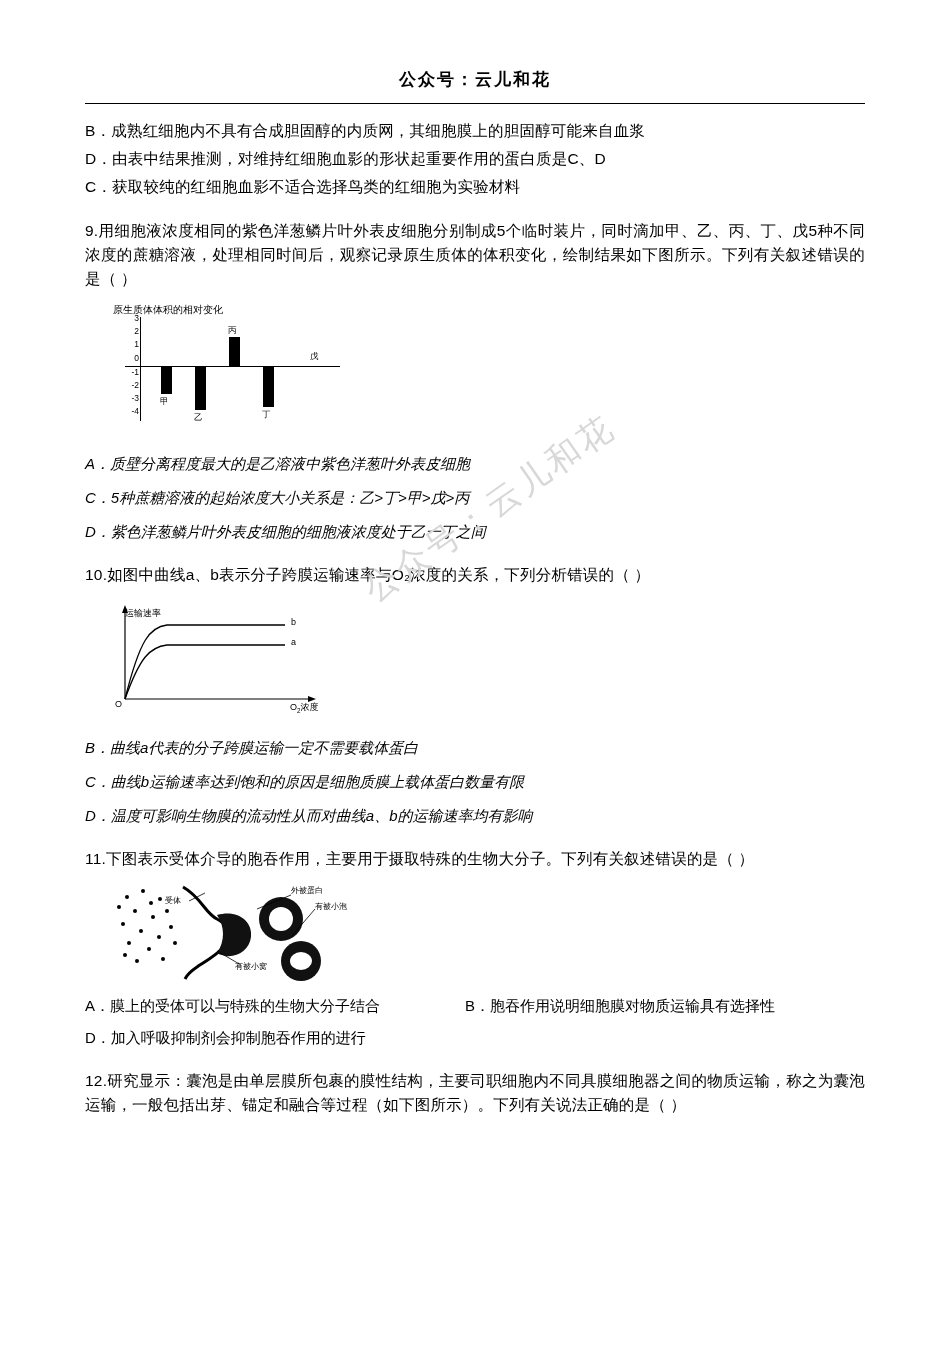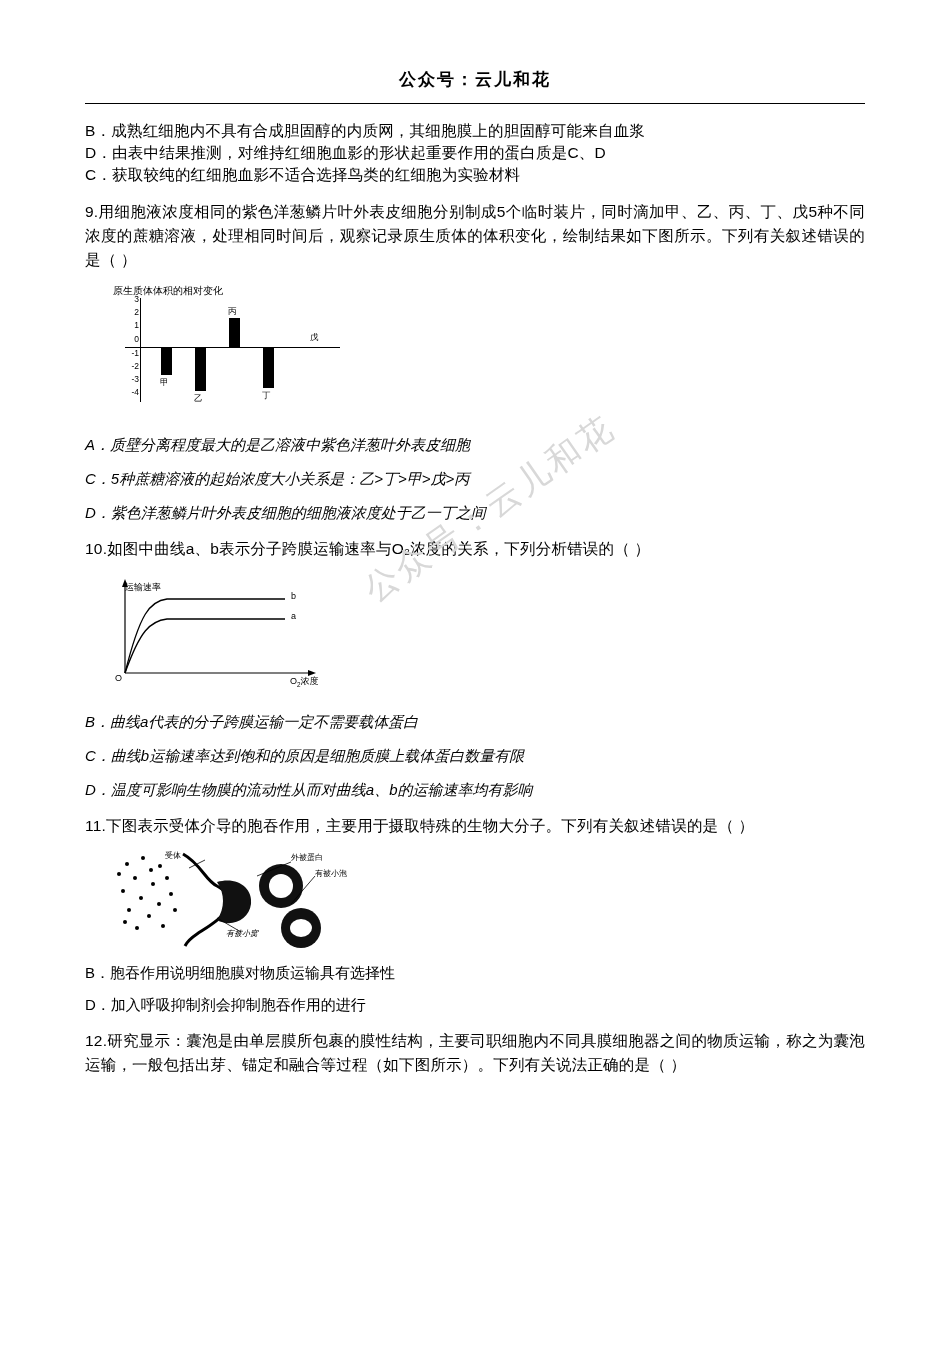"B．成熟红细胞内不具有合成胆固醇的内质网，其细胞膜上的胆固醇可能来自血浆" .line { margin: 0 0 -> 6px 0 }
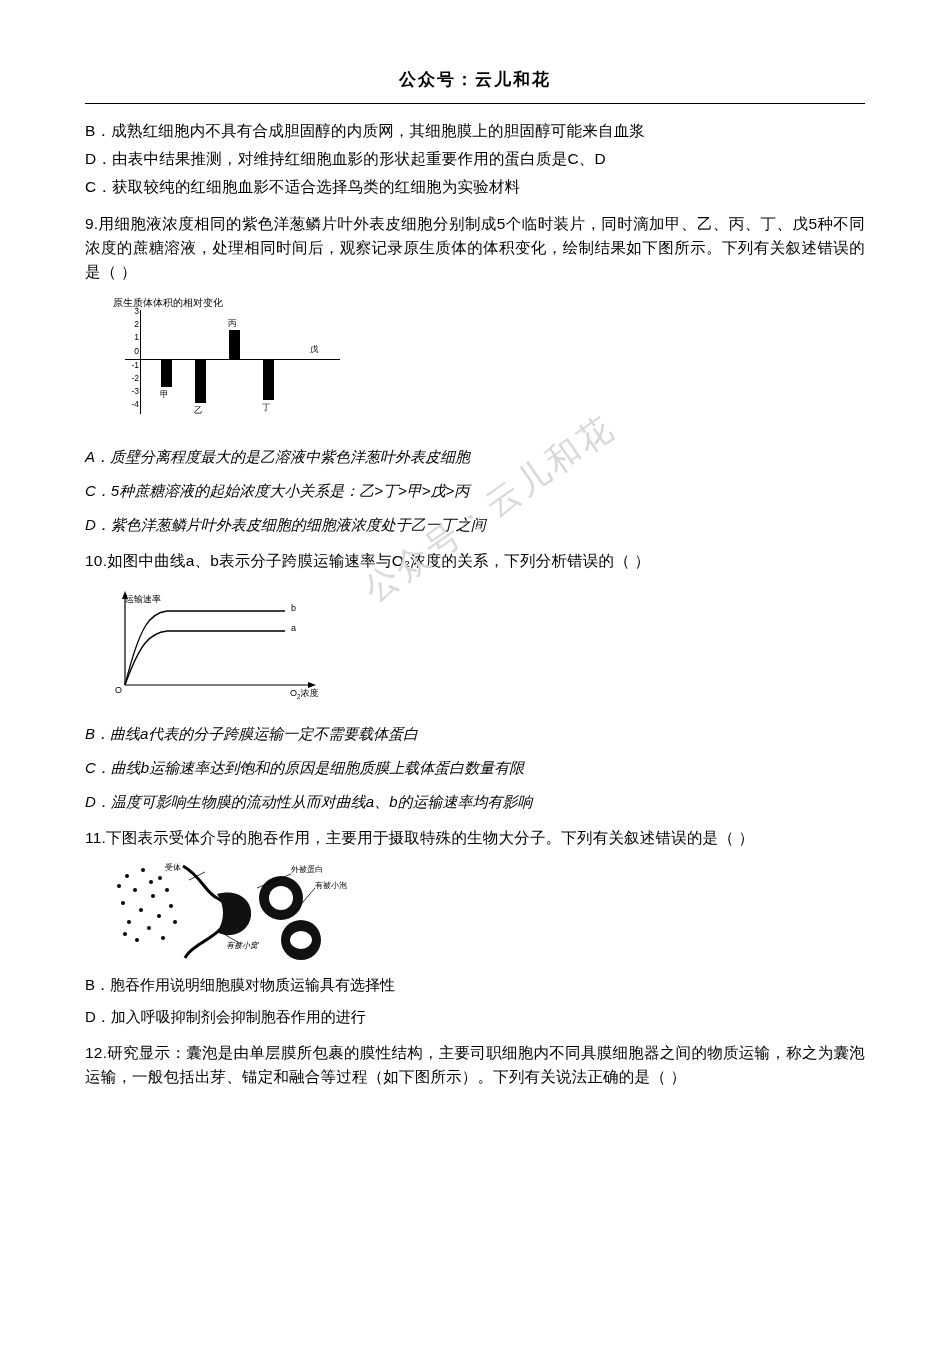"9.用细胞液浓度相同的紫色洋葱鳞片叶外表皮细胞分别制成5个临时装片，同时滴加甲、" .q-line { margin: 14px 0 6px 0 -> 21px 0 6px 0 }
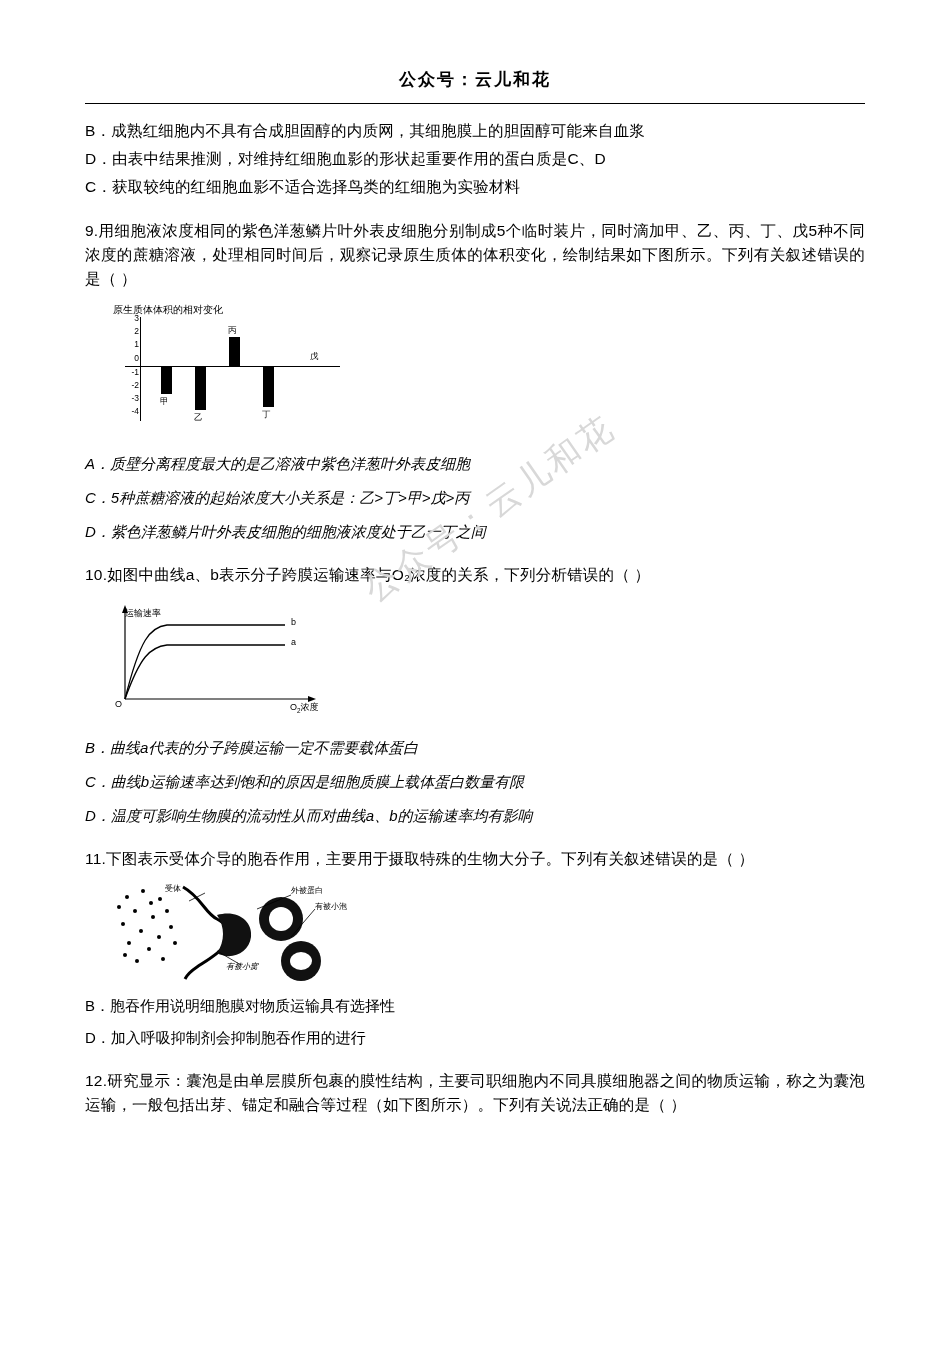"受体" div.lbl { top: 4px -> 16px }
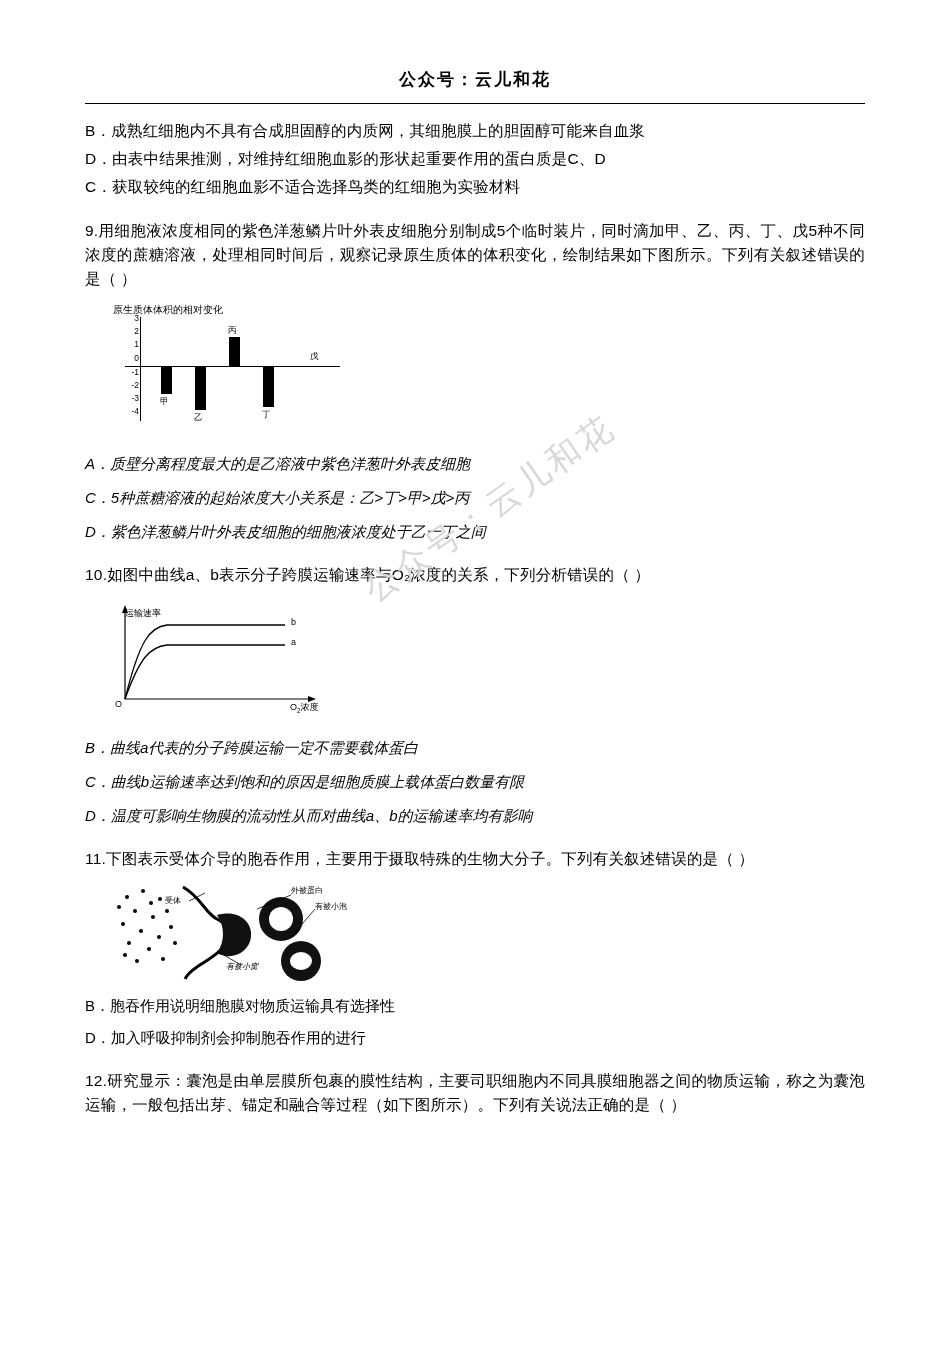"有被小窝" div.lbl { font-style: italic -> none; left: 121px -> 130px }
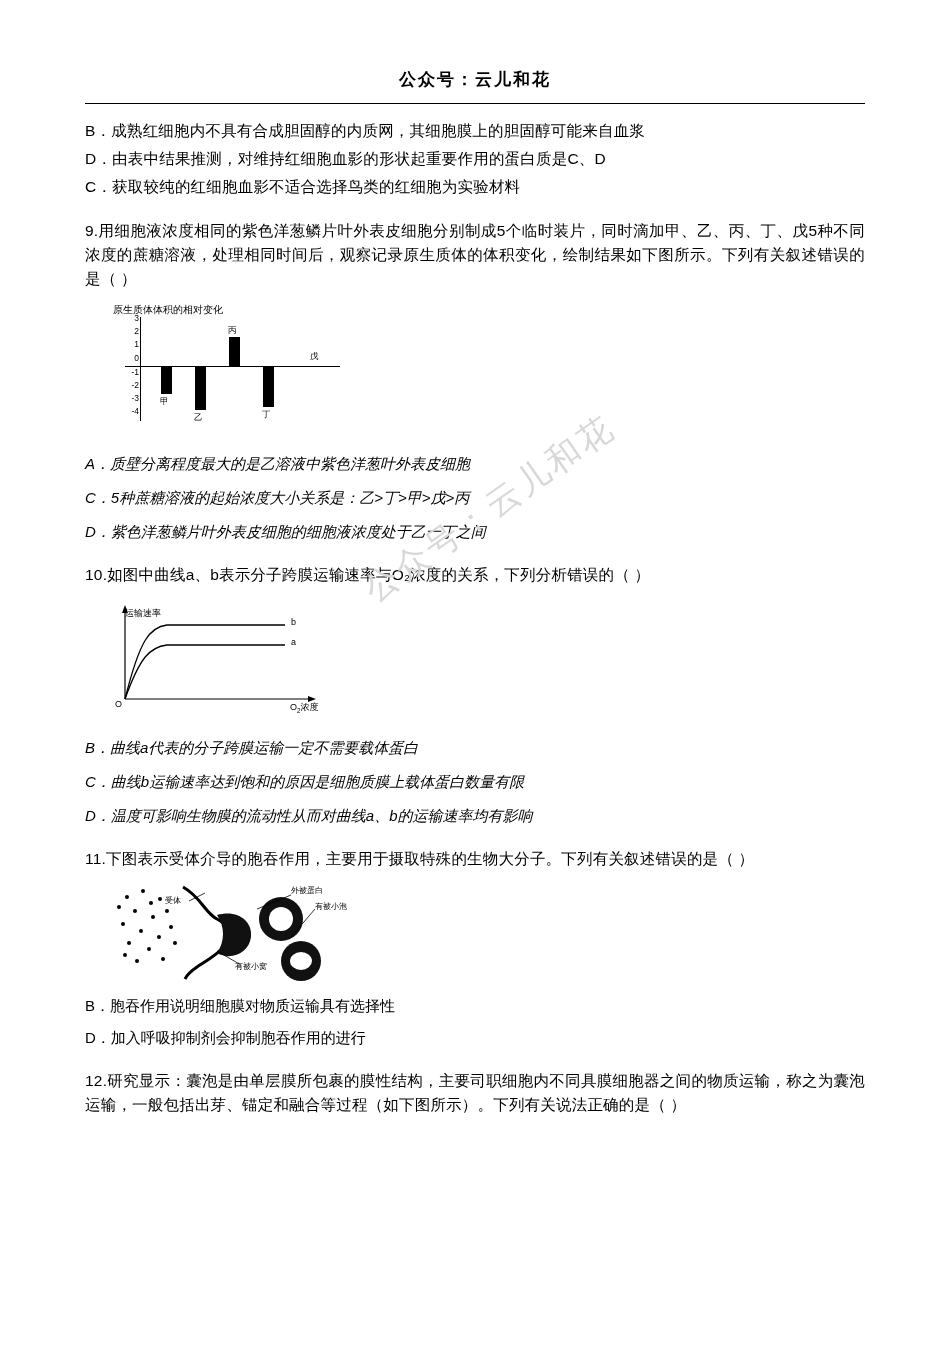"A．膜上的受体可以与特殊的生物大分子结合" span { html: none -> <span>A．膜上的受体可以与特殊的生物大分子结合</span> }
